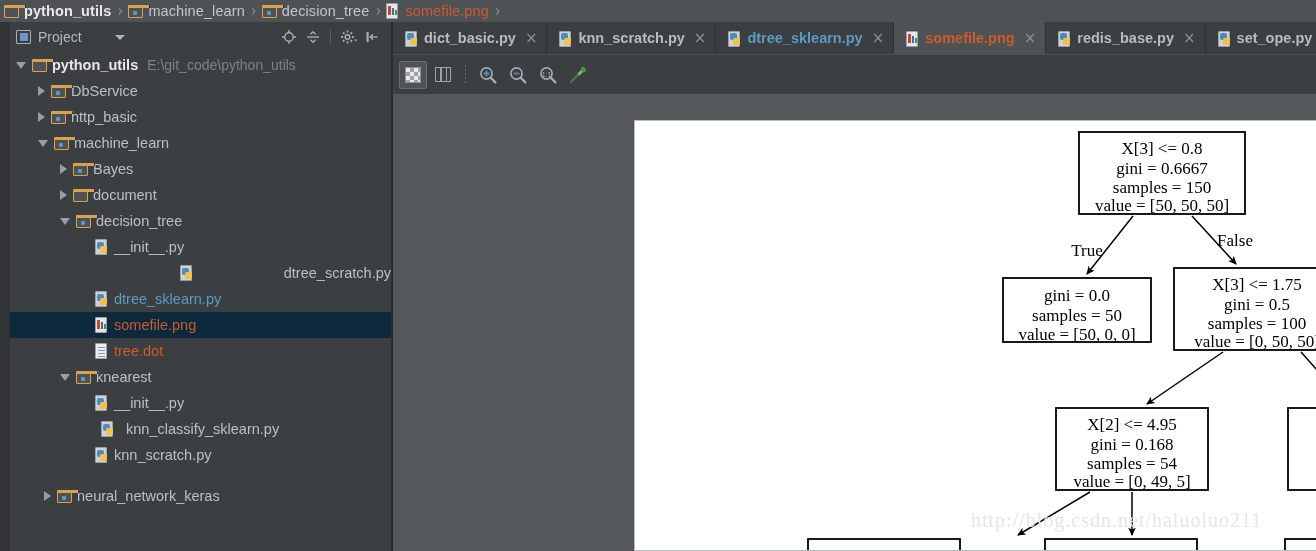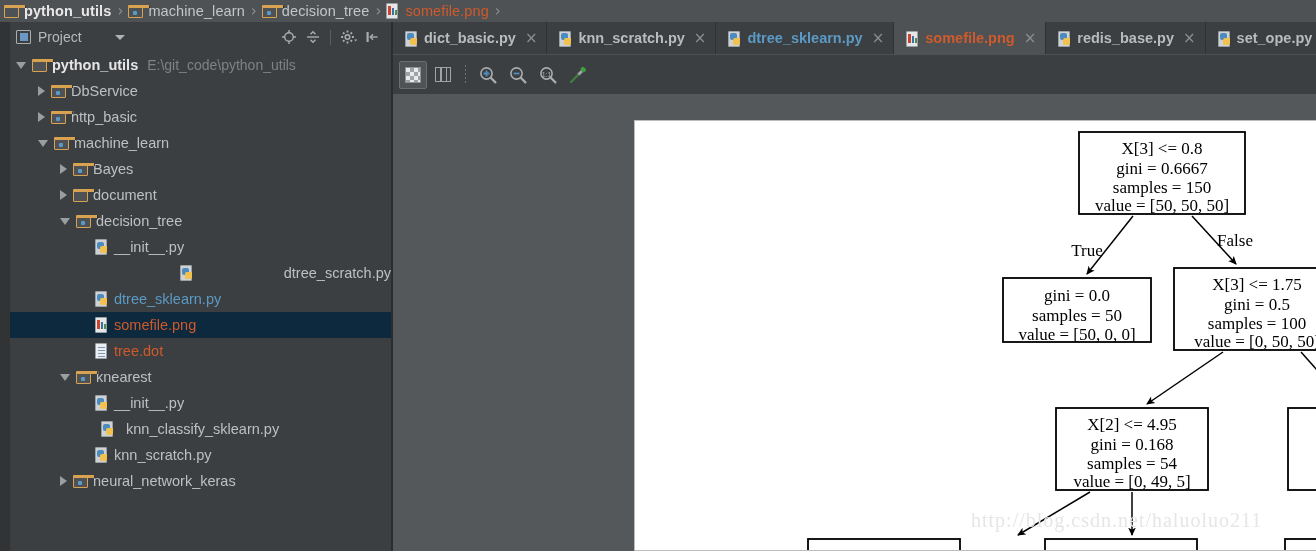"neural_network_keras" div.row { margin-top: none -> 15px; padding-left: 60px -> 44px }
